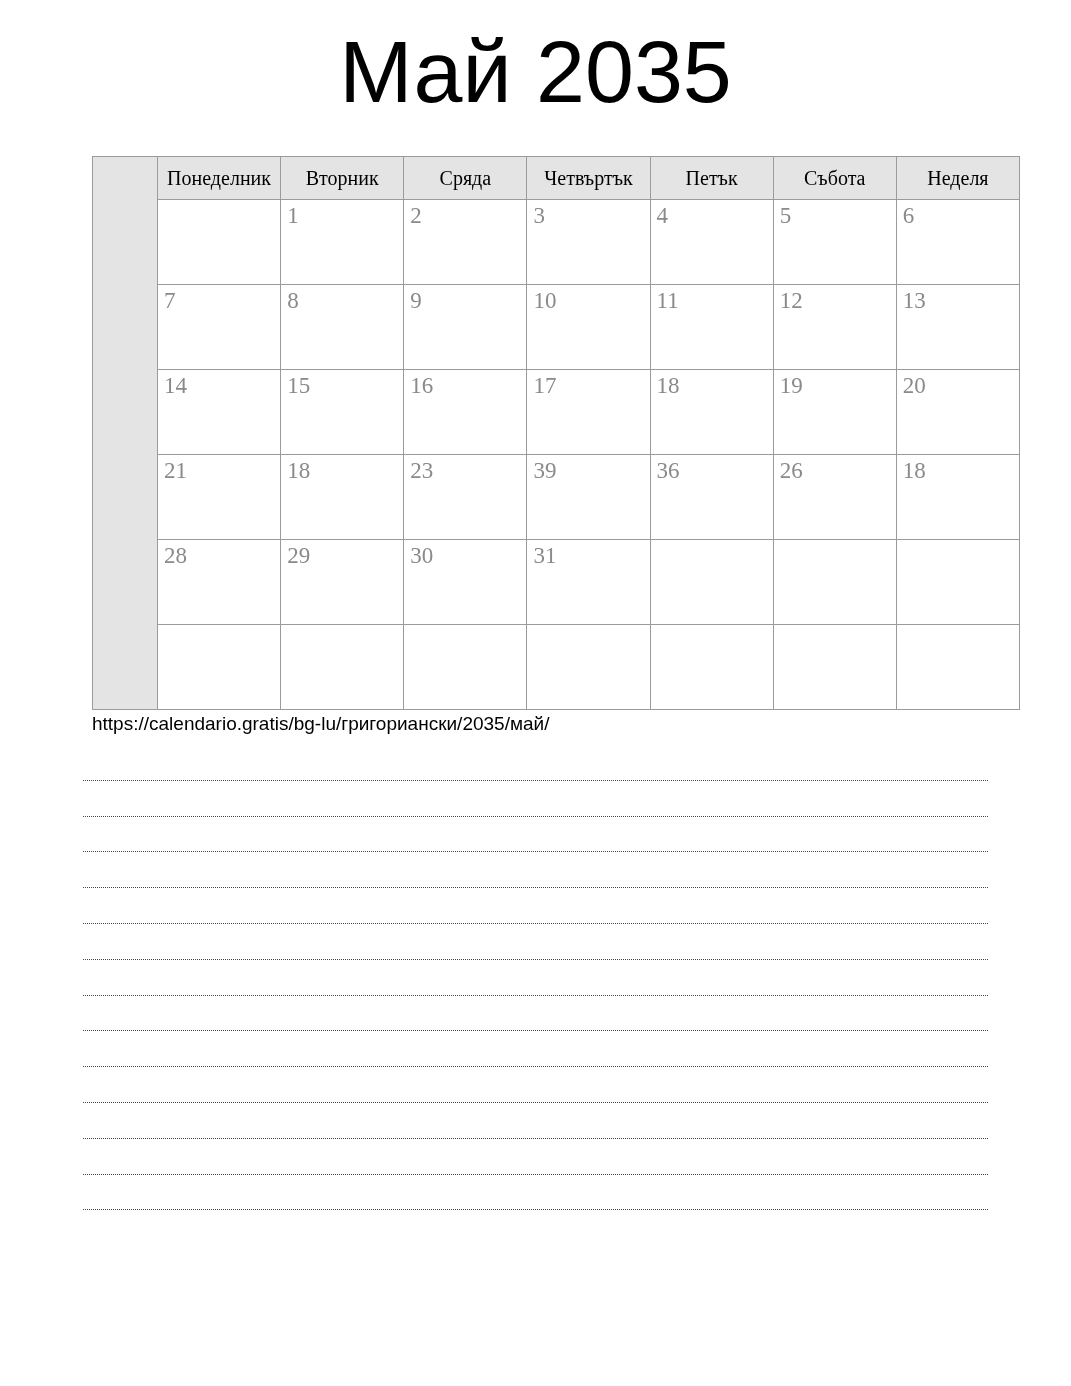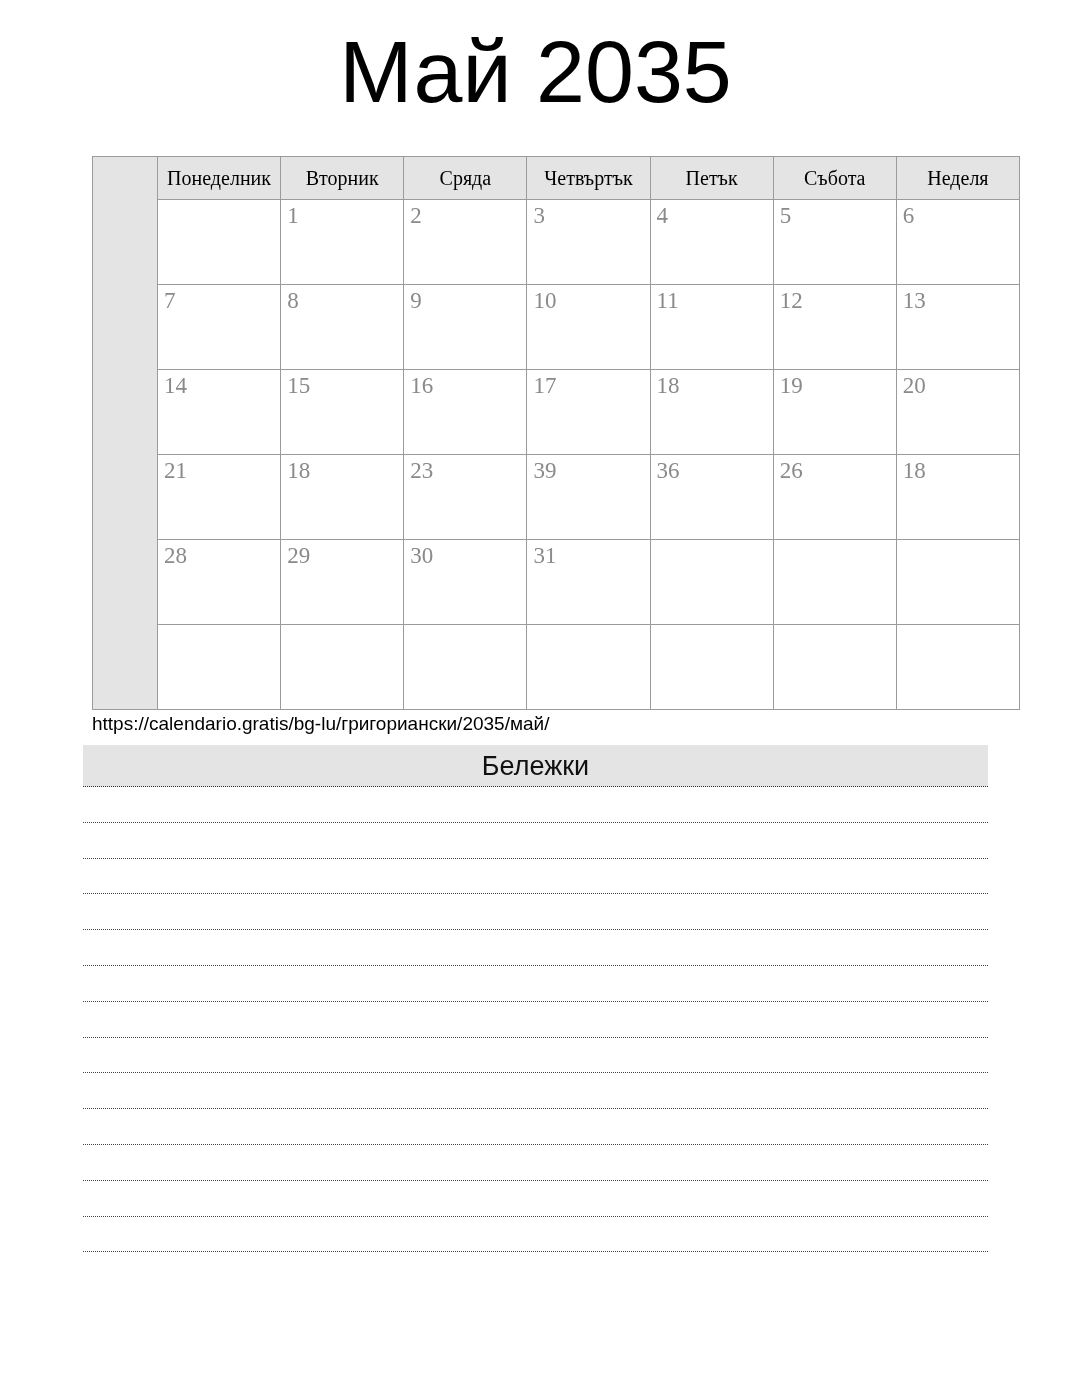"Бележки" div.notes-band { html: <div>Бележки</div> -> none }
